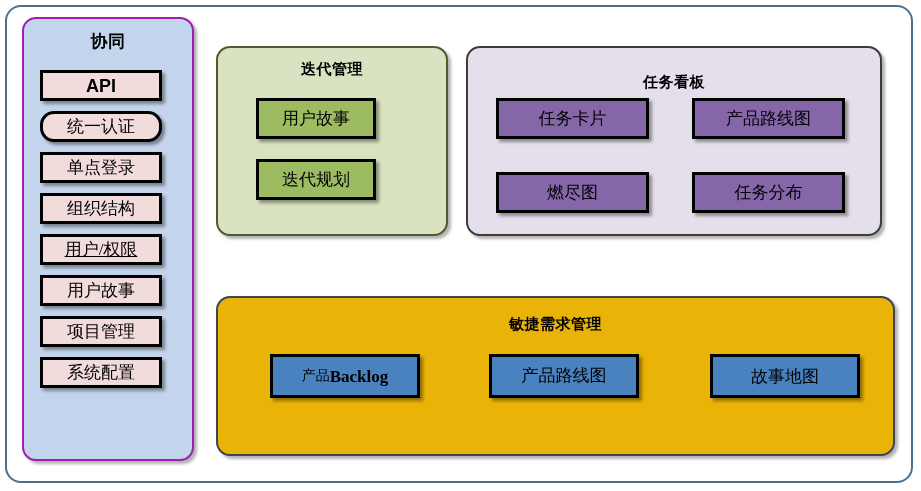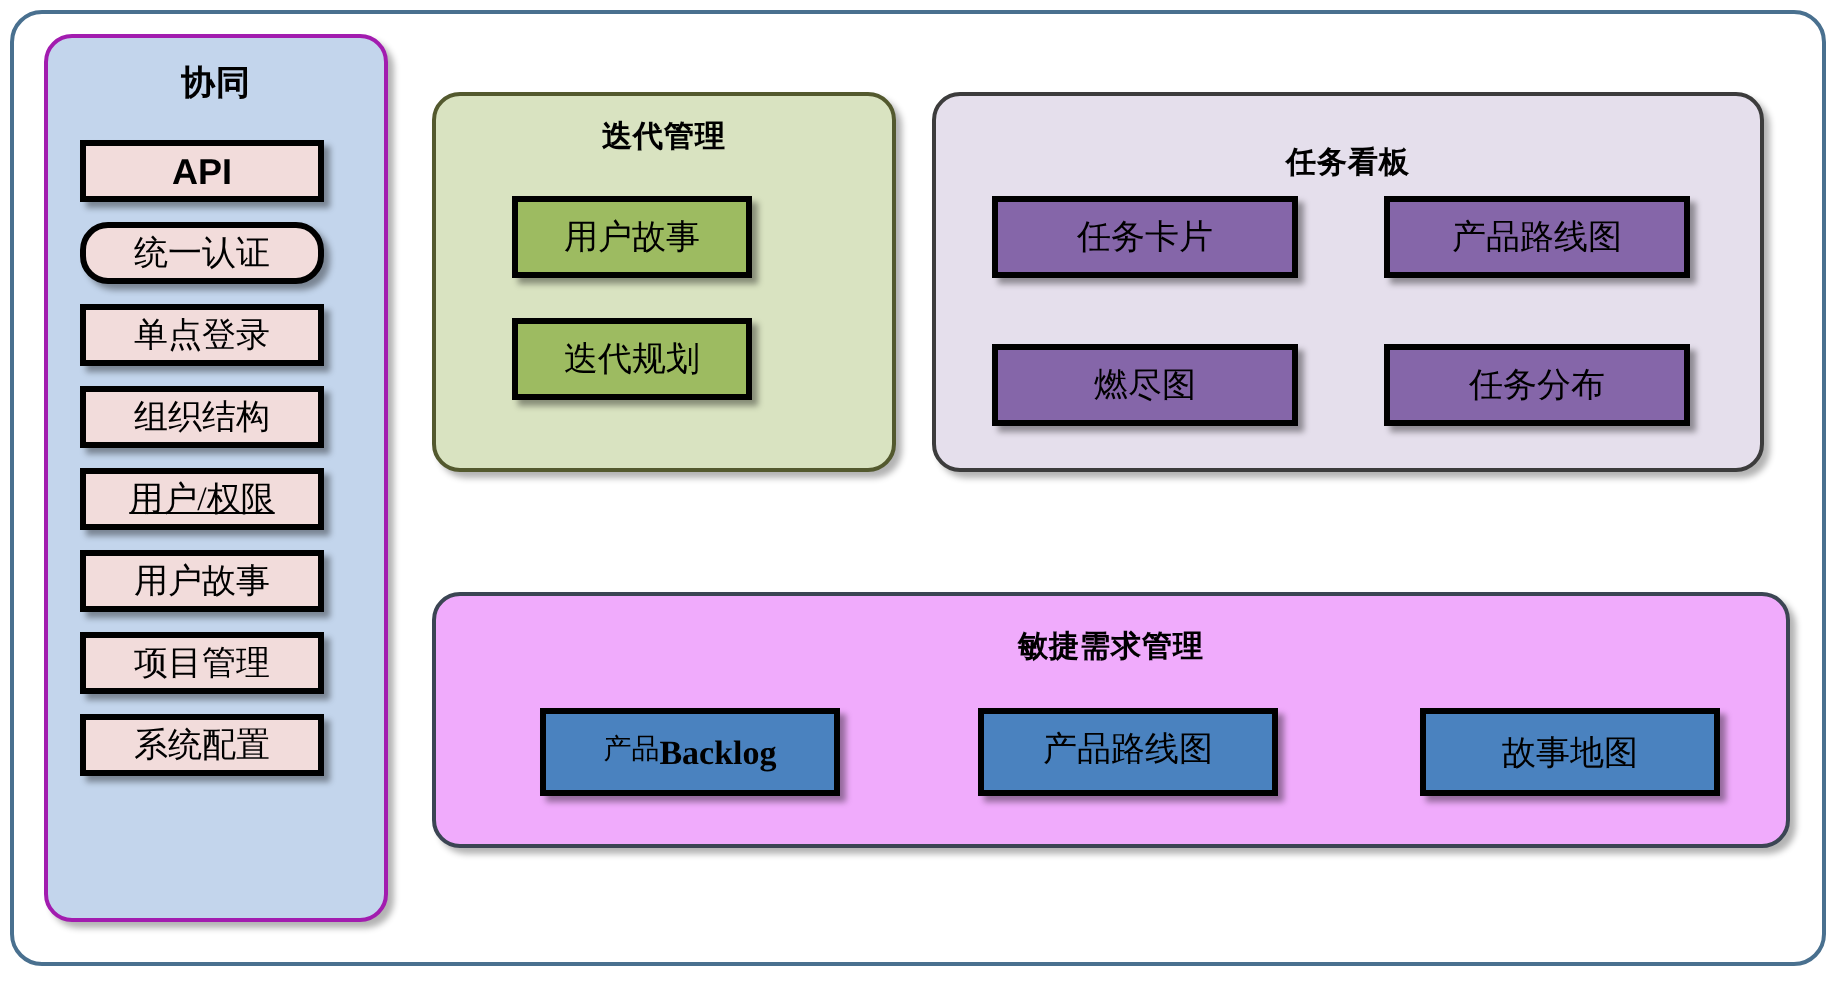"敏捷需求管理" .panel-agile { background: #f0abfc -> #eab308; height: 128px -> 160px }
